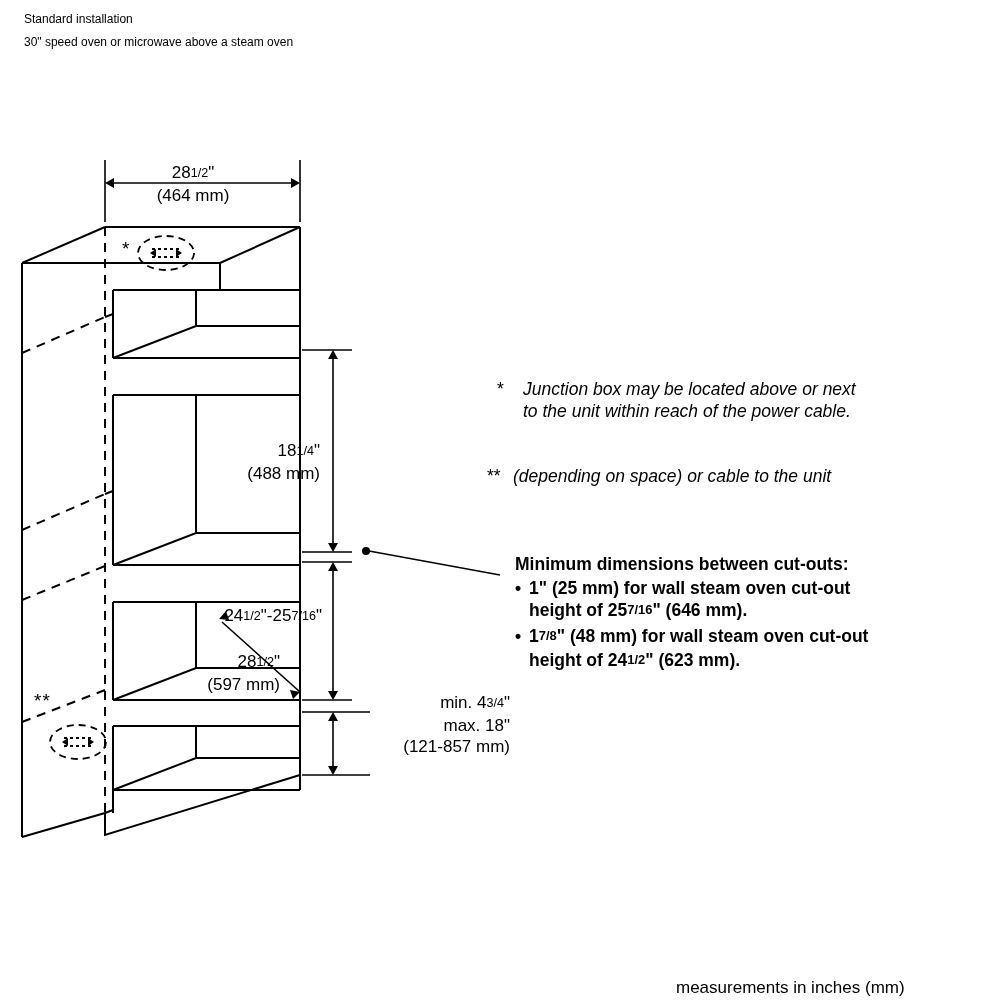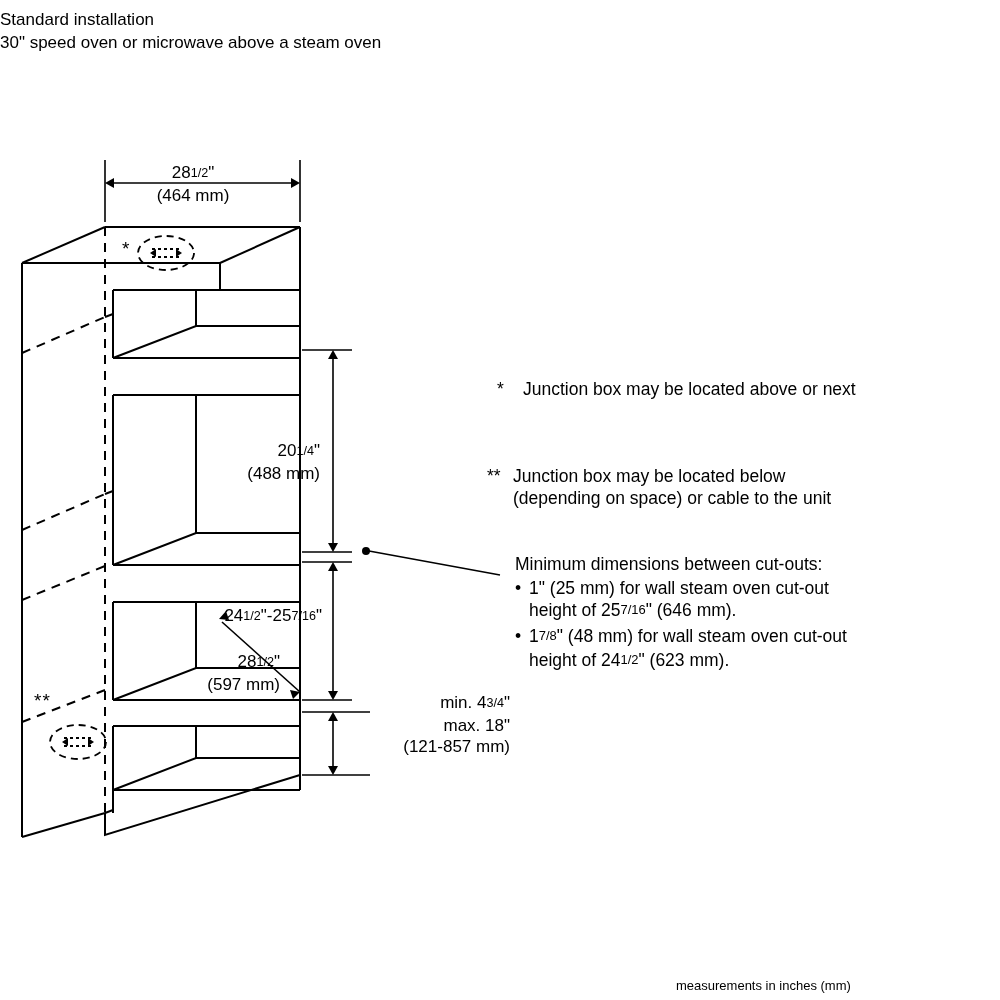"Standard installation" .title-block { font-size: 17px -> 12px; left: 0 -> 24px }
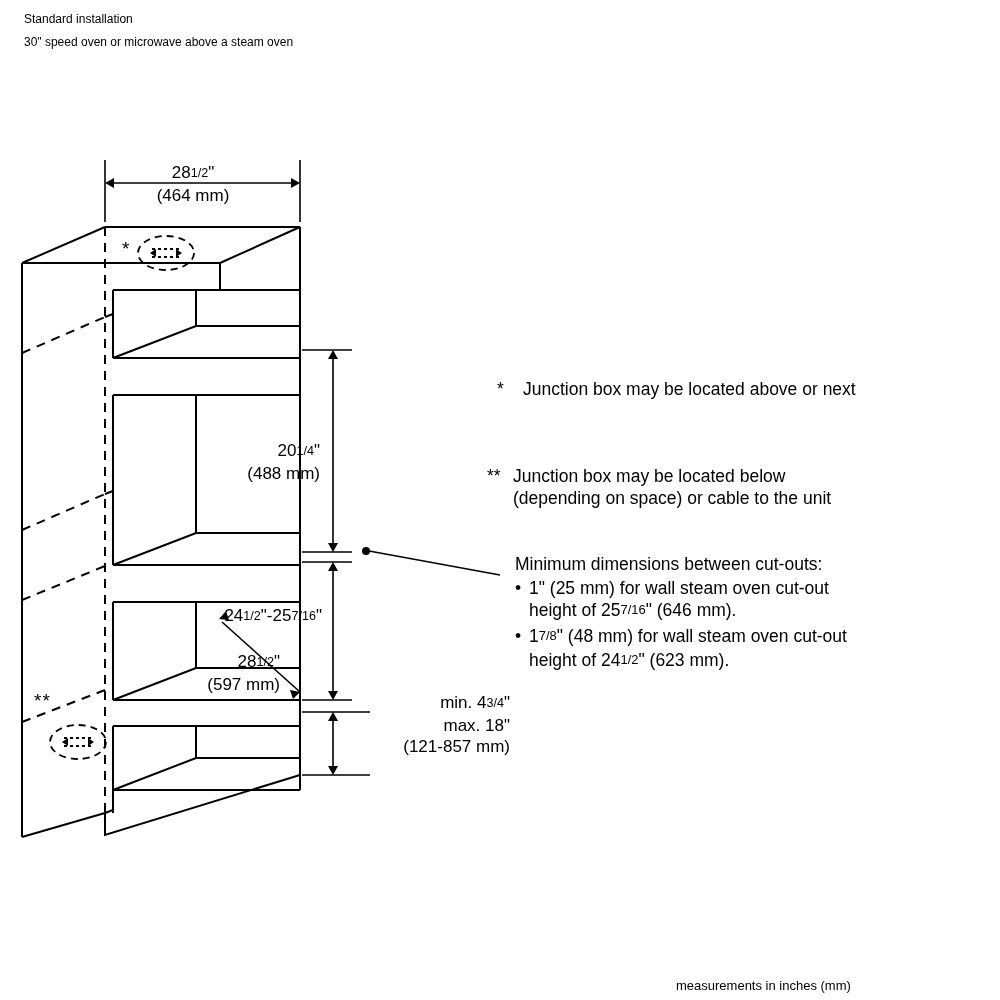"Junction box may be located" .note-body { font-style: none -> italic }
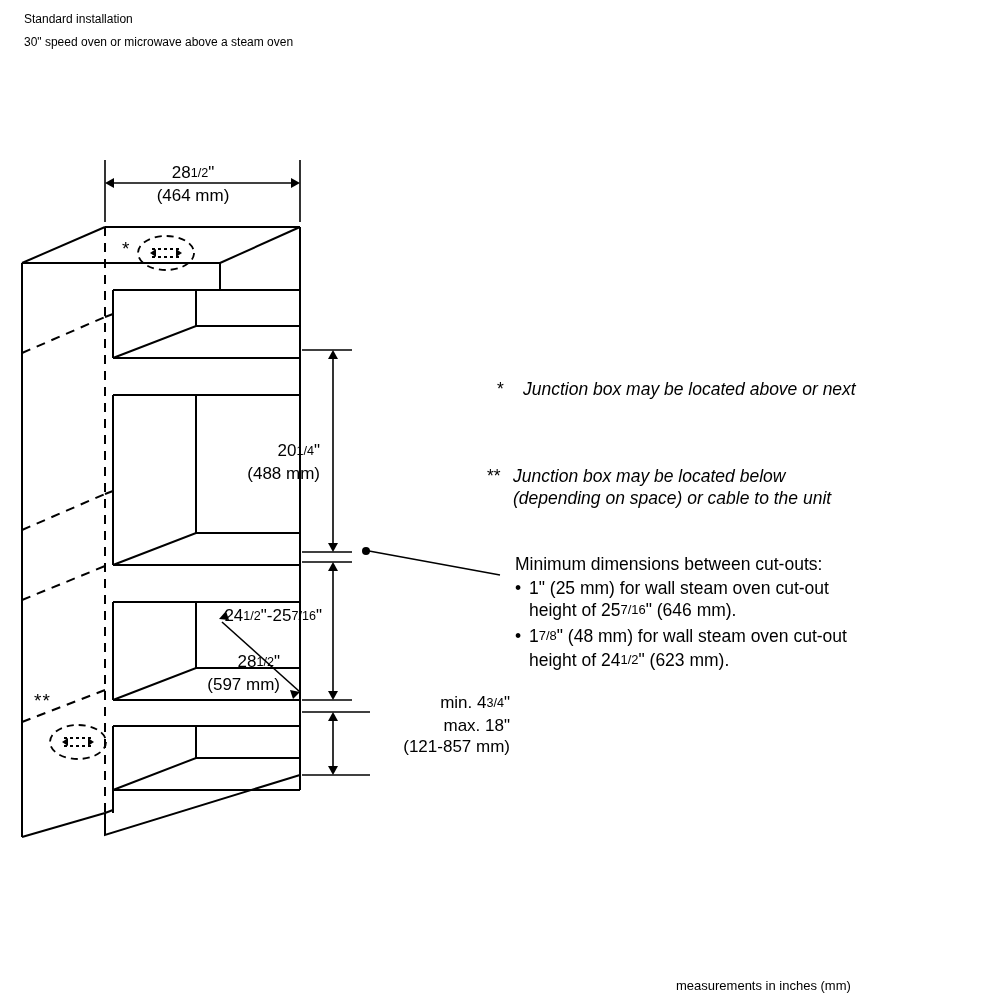"to the unit within reach" span { html: none -> <span>to the unit within reach of the power cable.</span> }
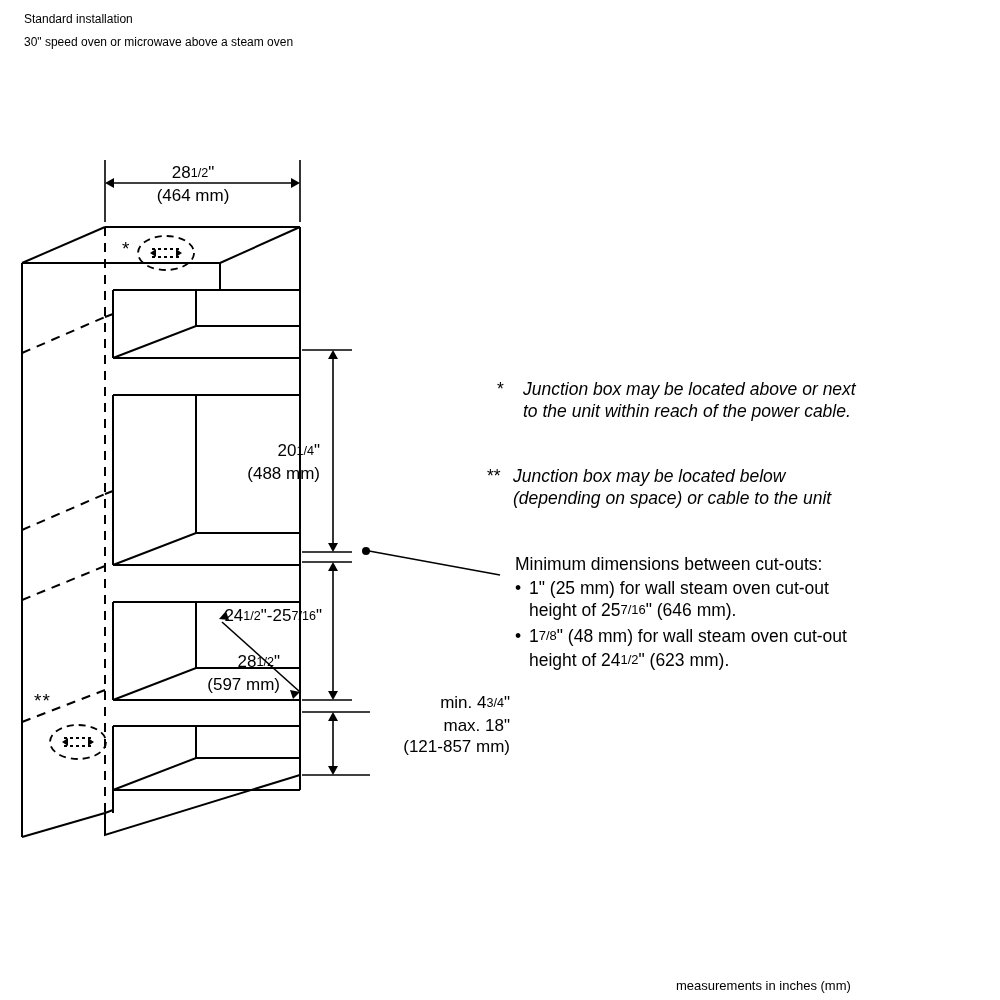"20" span { text: 20 -> 18 }
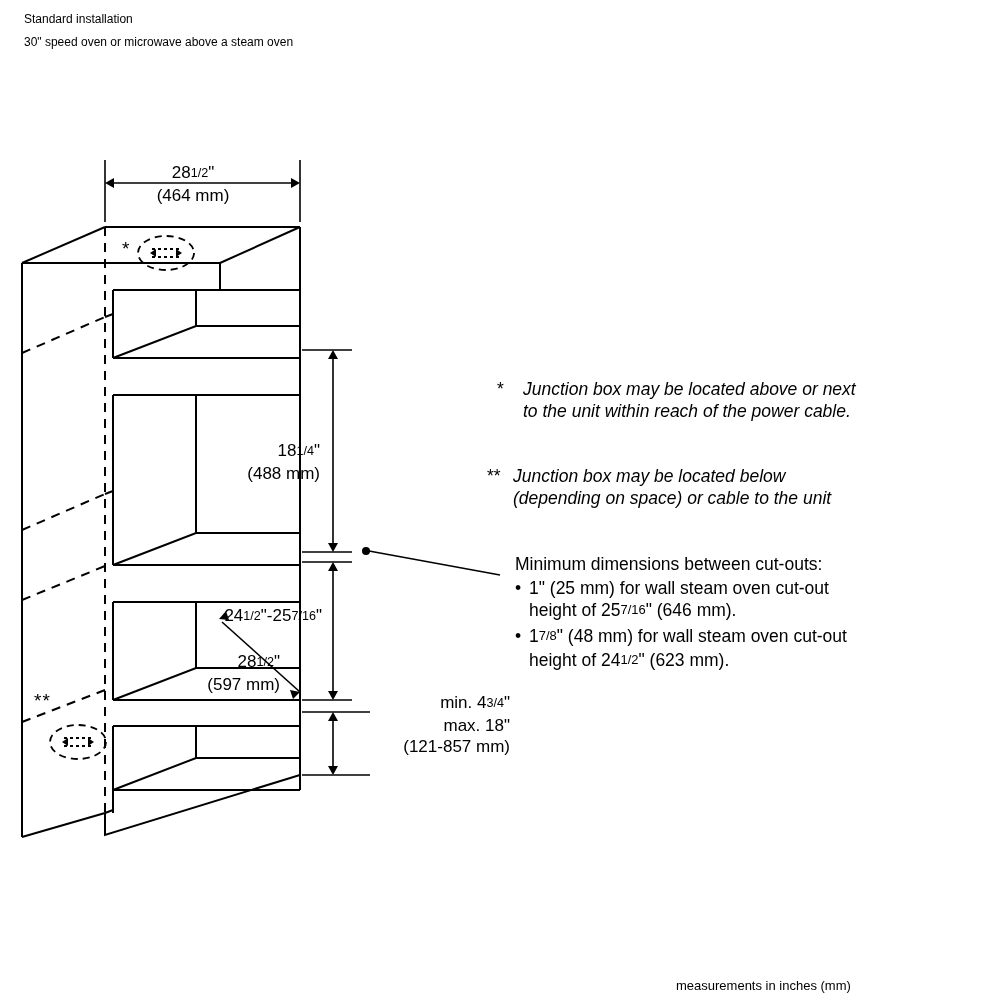"Junction box may be located below" span { html: <span>Junction box may be located below</span> -> none }
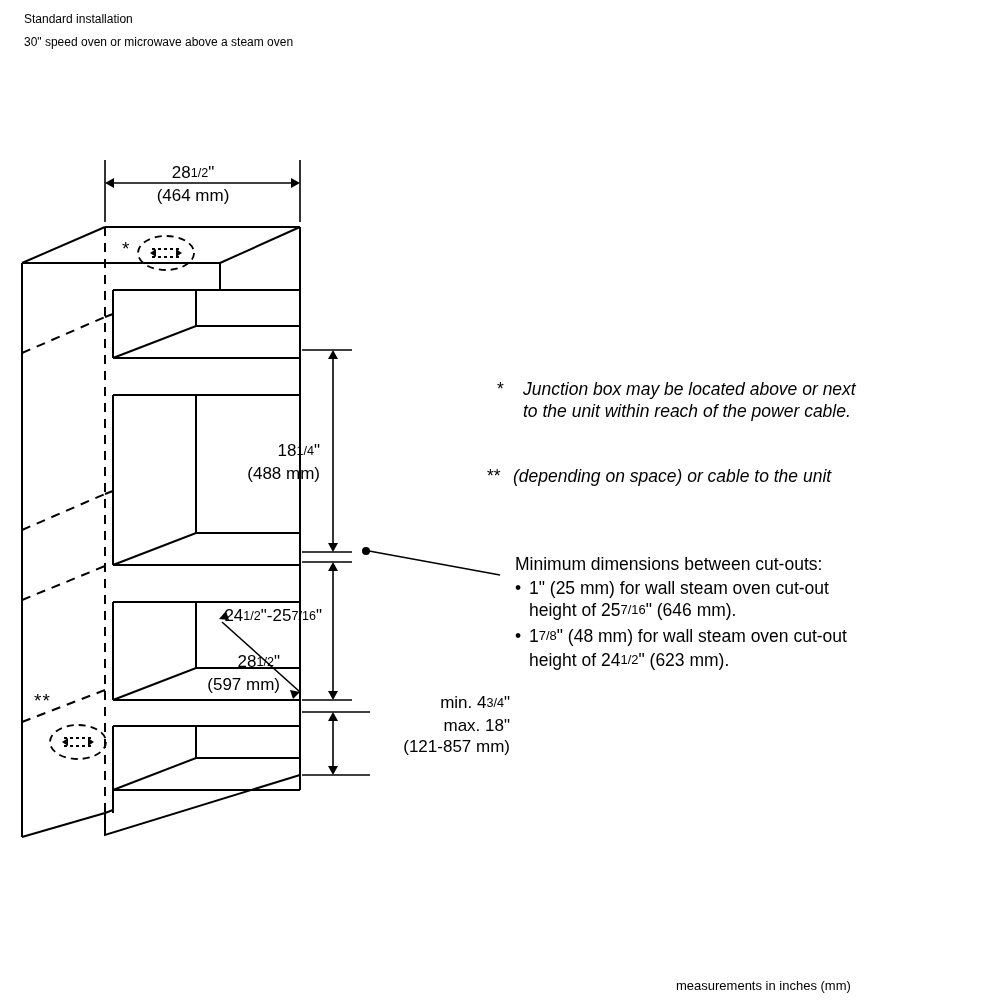"Minimum dimensions between cut-outs:" .note-c { font-weight: none -> bold }
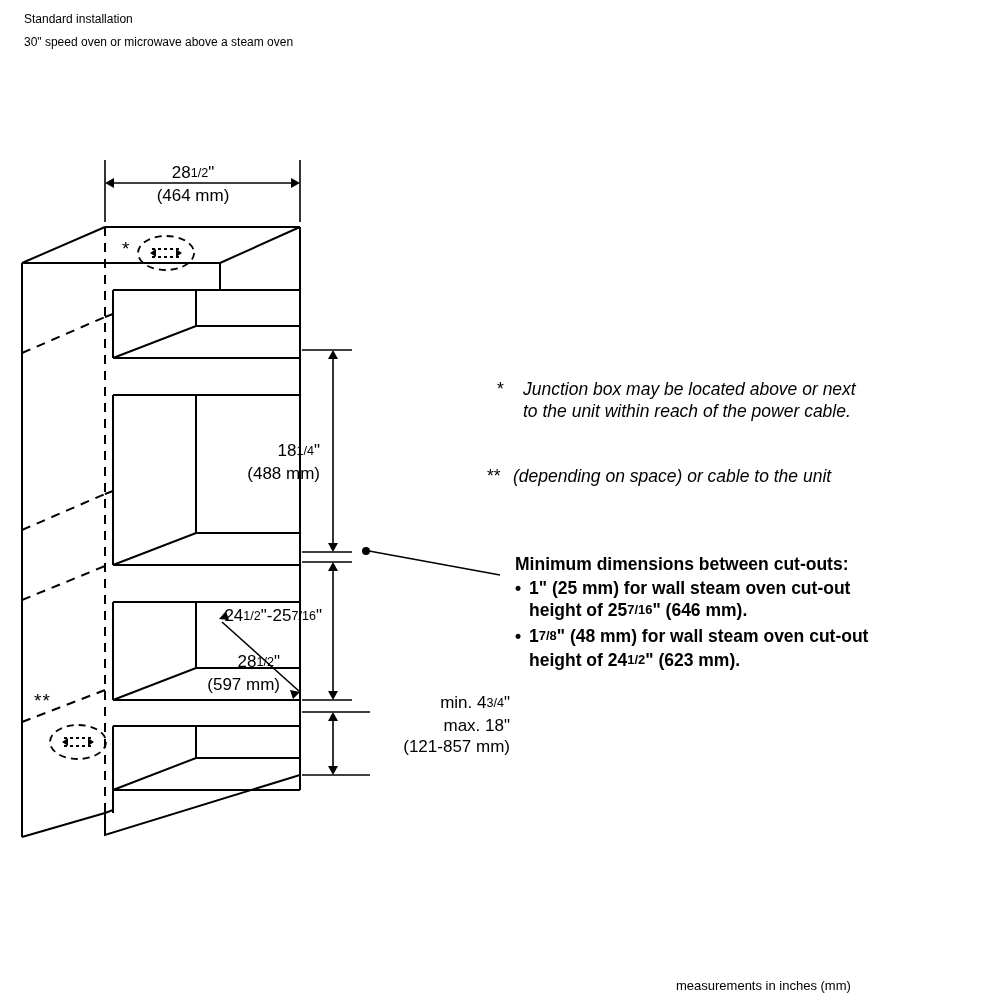"measurements in inches (mm)" .footer { font-size: 13px -> 17px }
